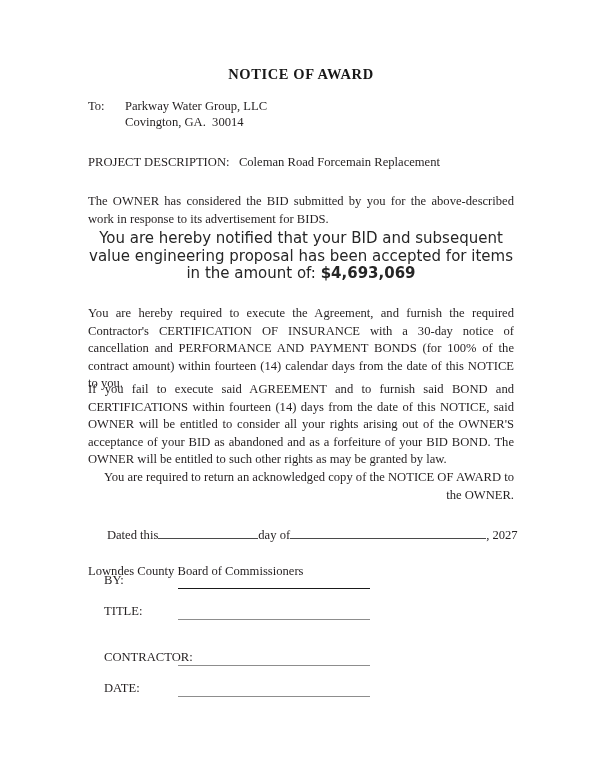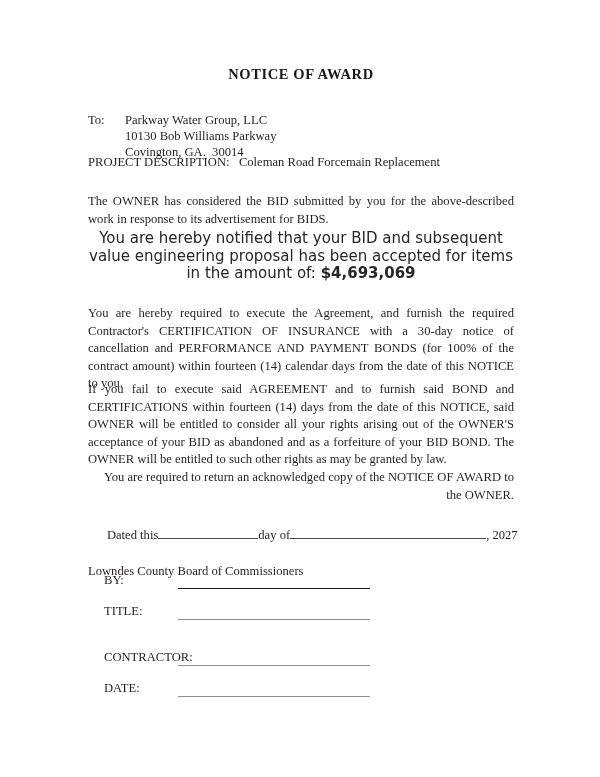"To:" .to-row { margin-top: 14px -> none }
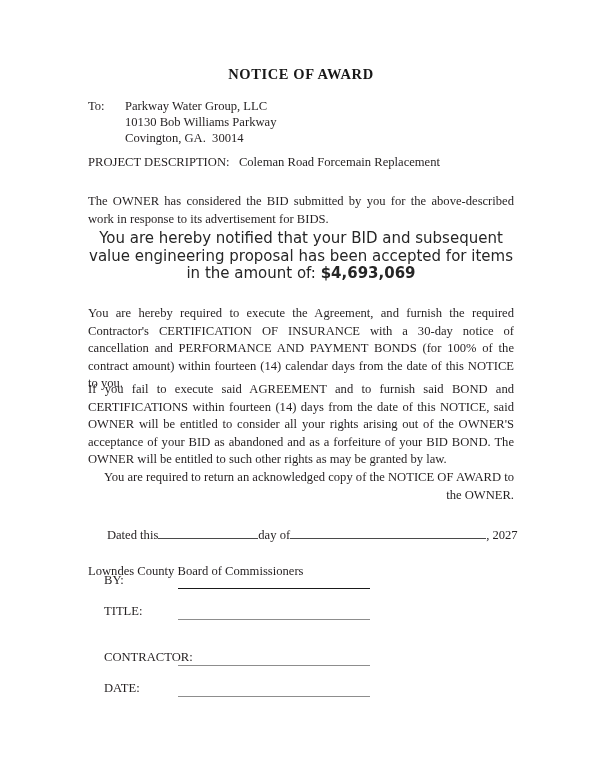"10130 Bob Williams Parkway" span.to-line { html: <span>10130 Bob Williams Parkway</span> -> none }
